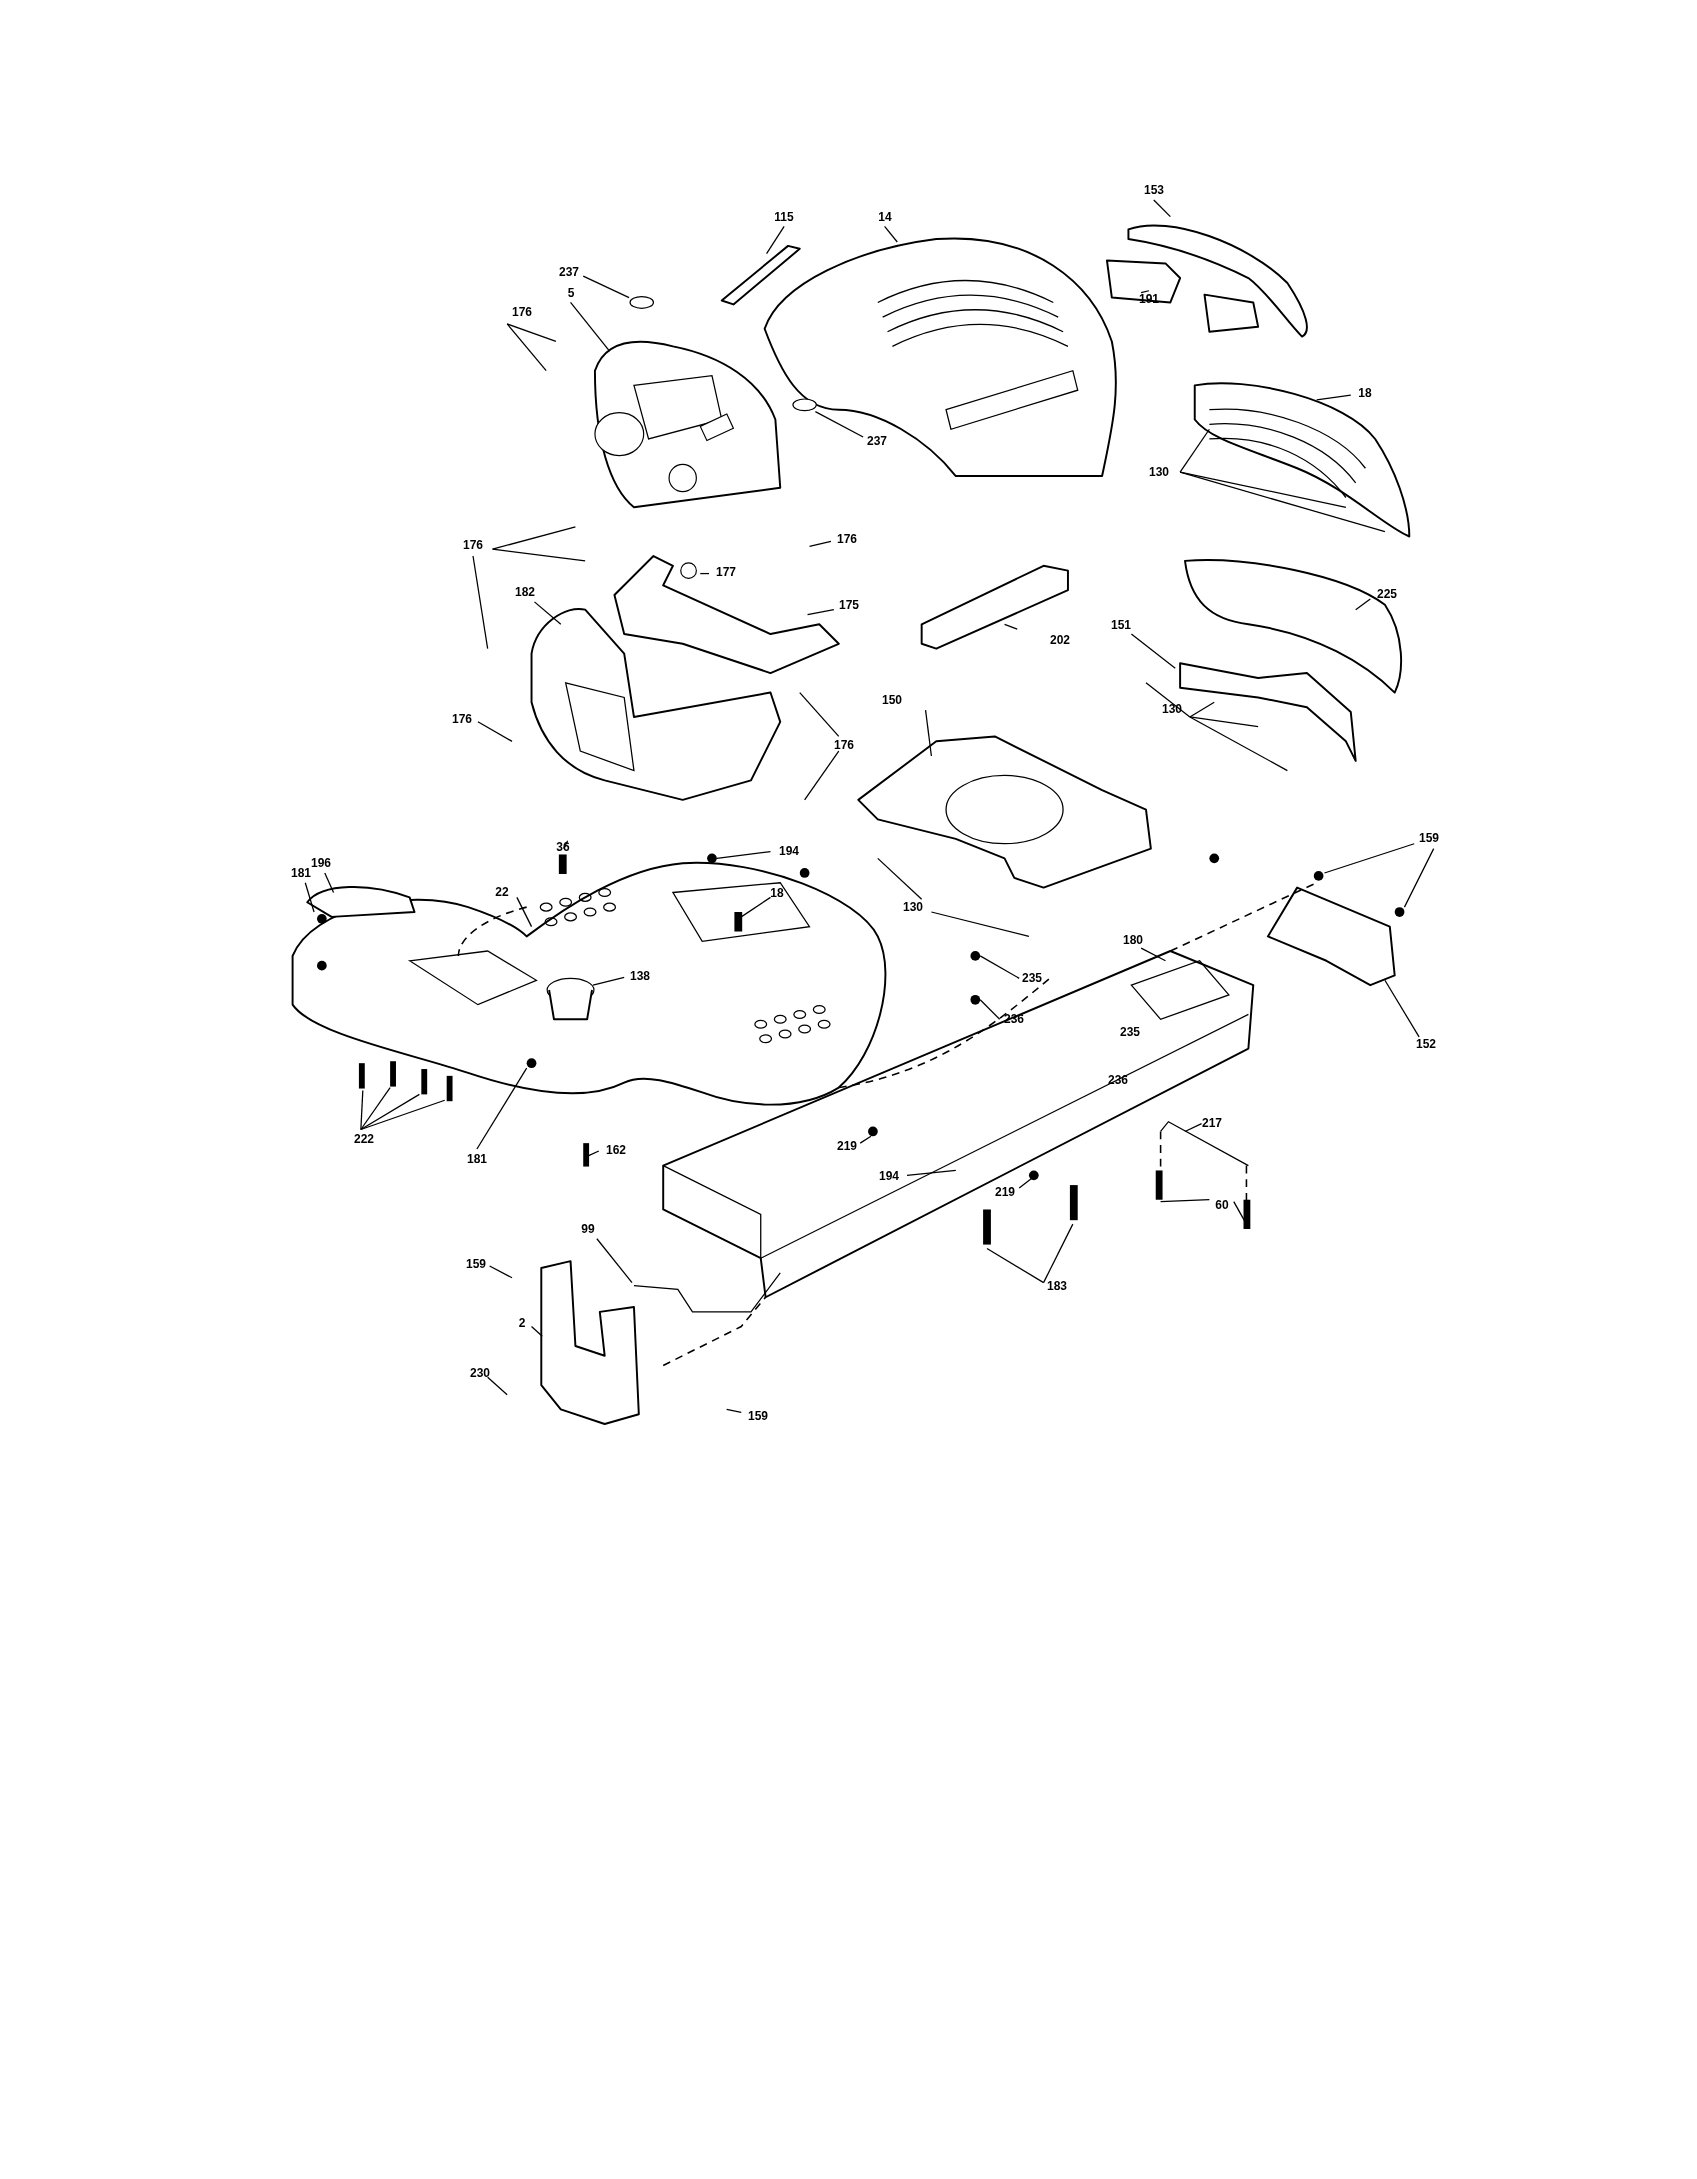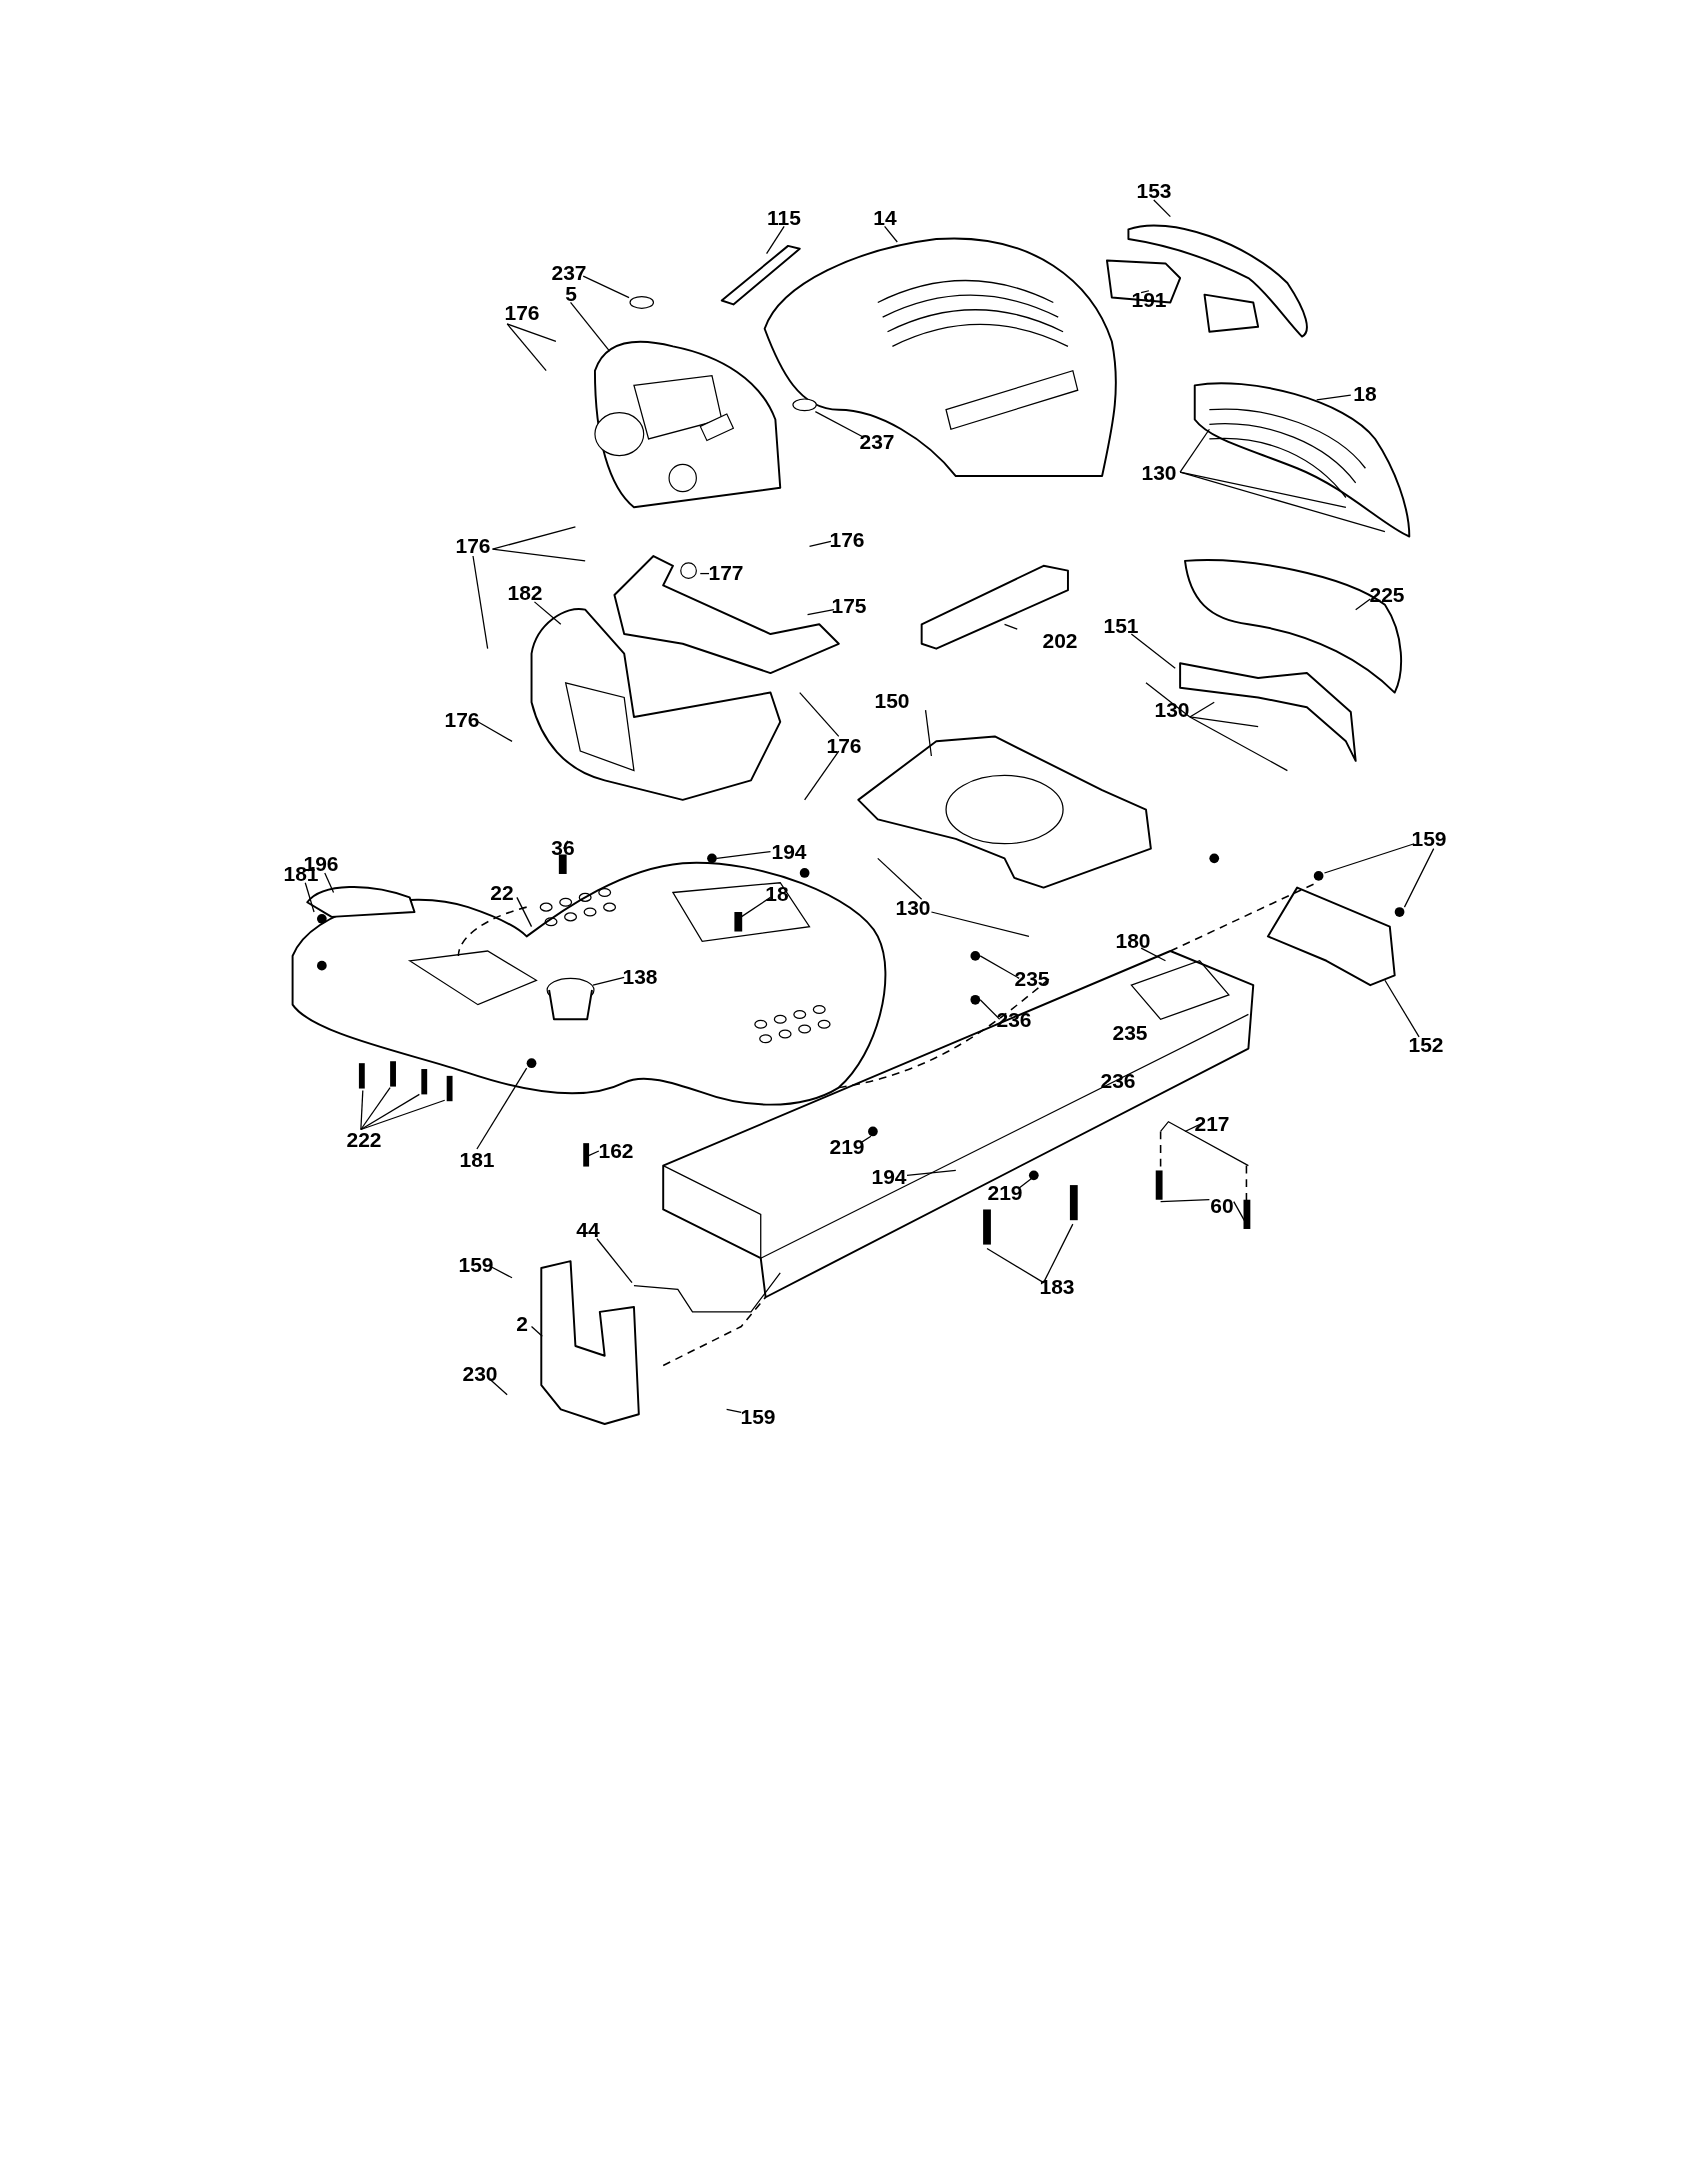"153" .part-label { font-size: 21px -> 12px }
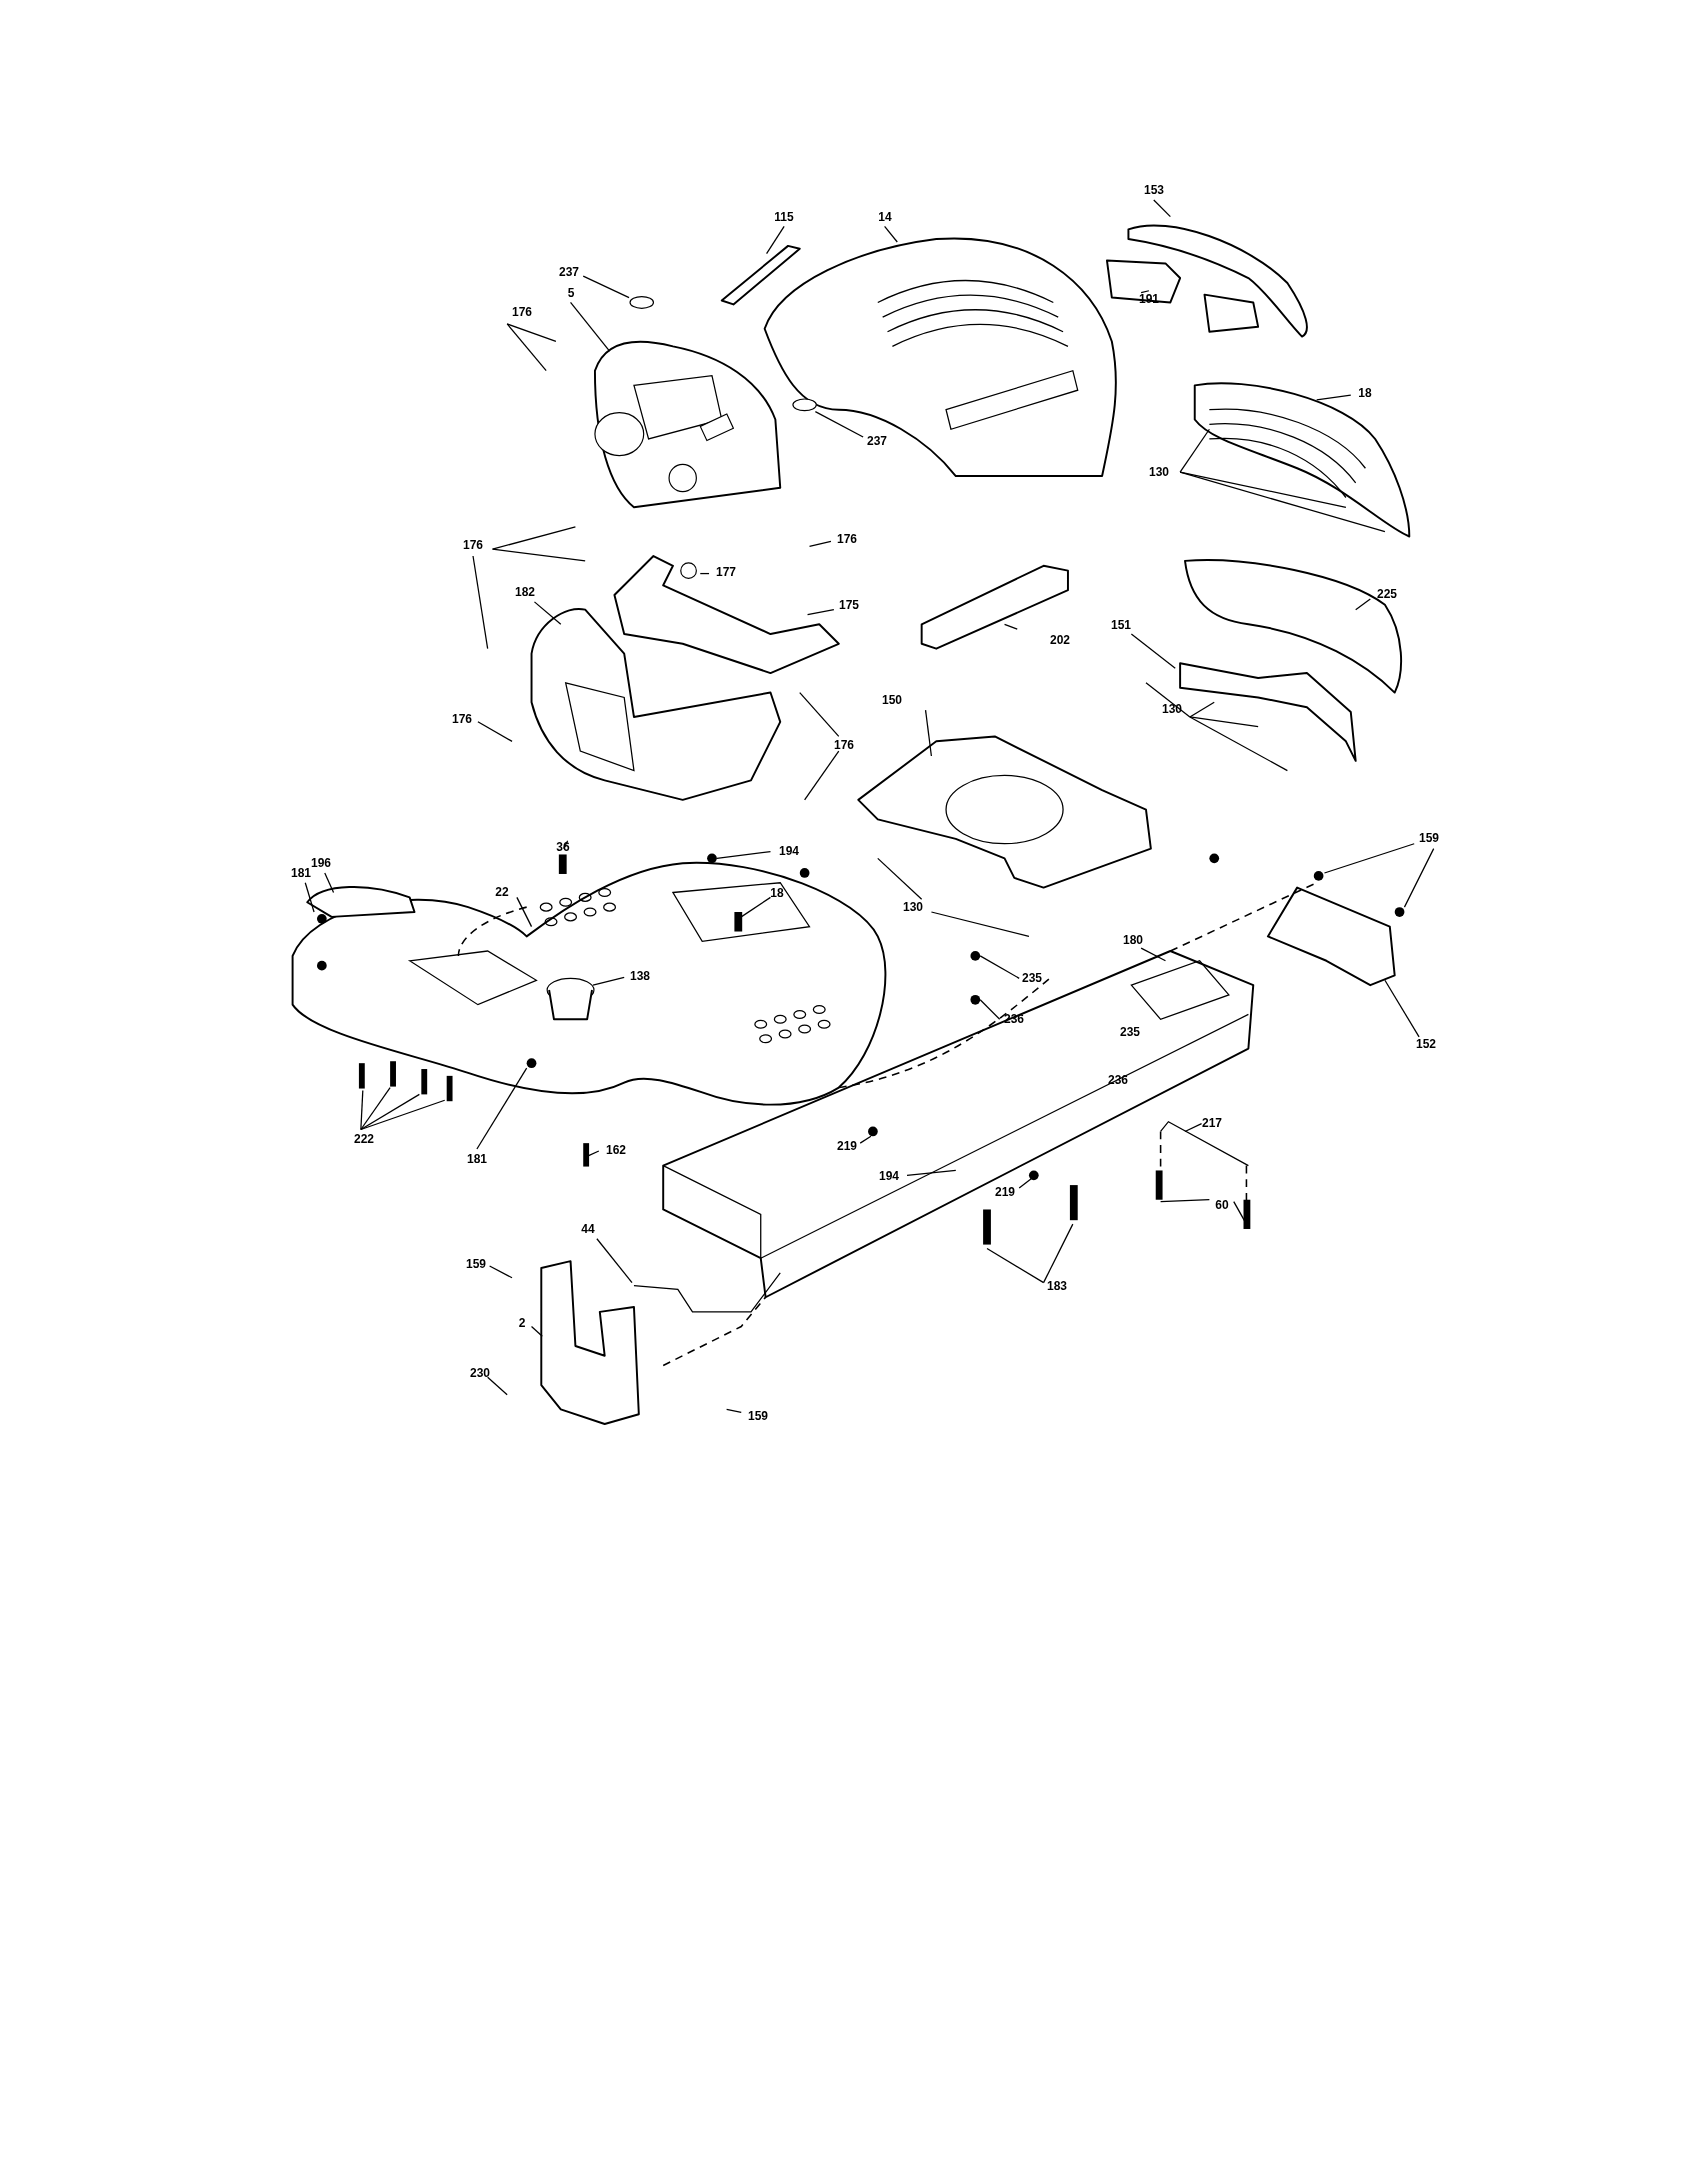"44" div.part-label { text: 44 -> 99 }
